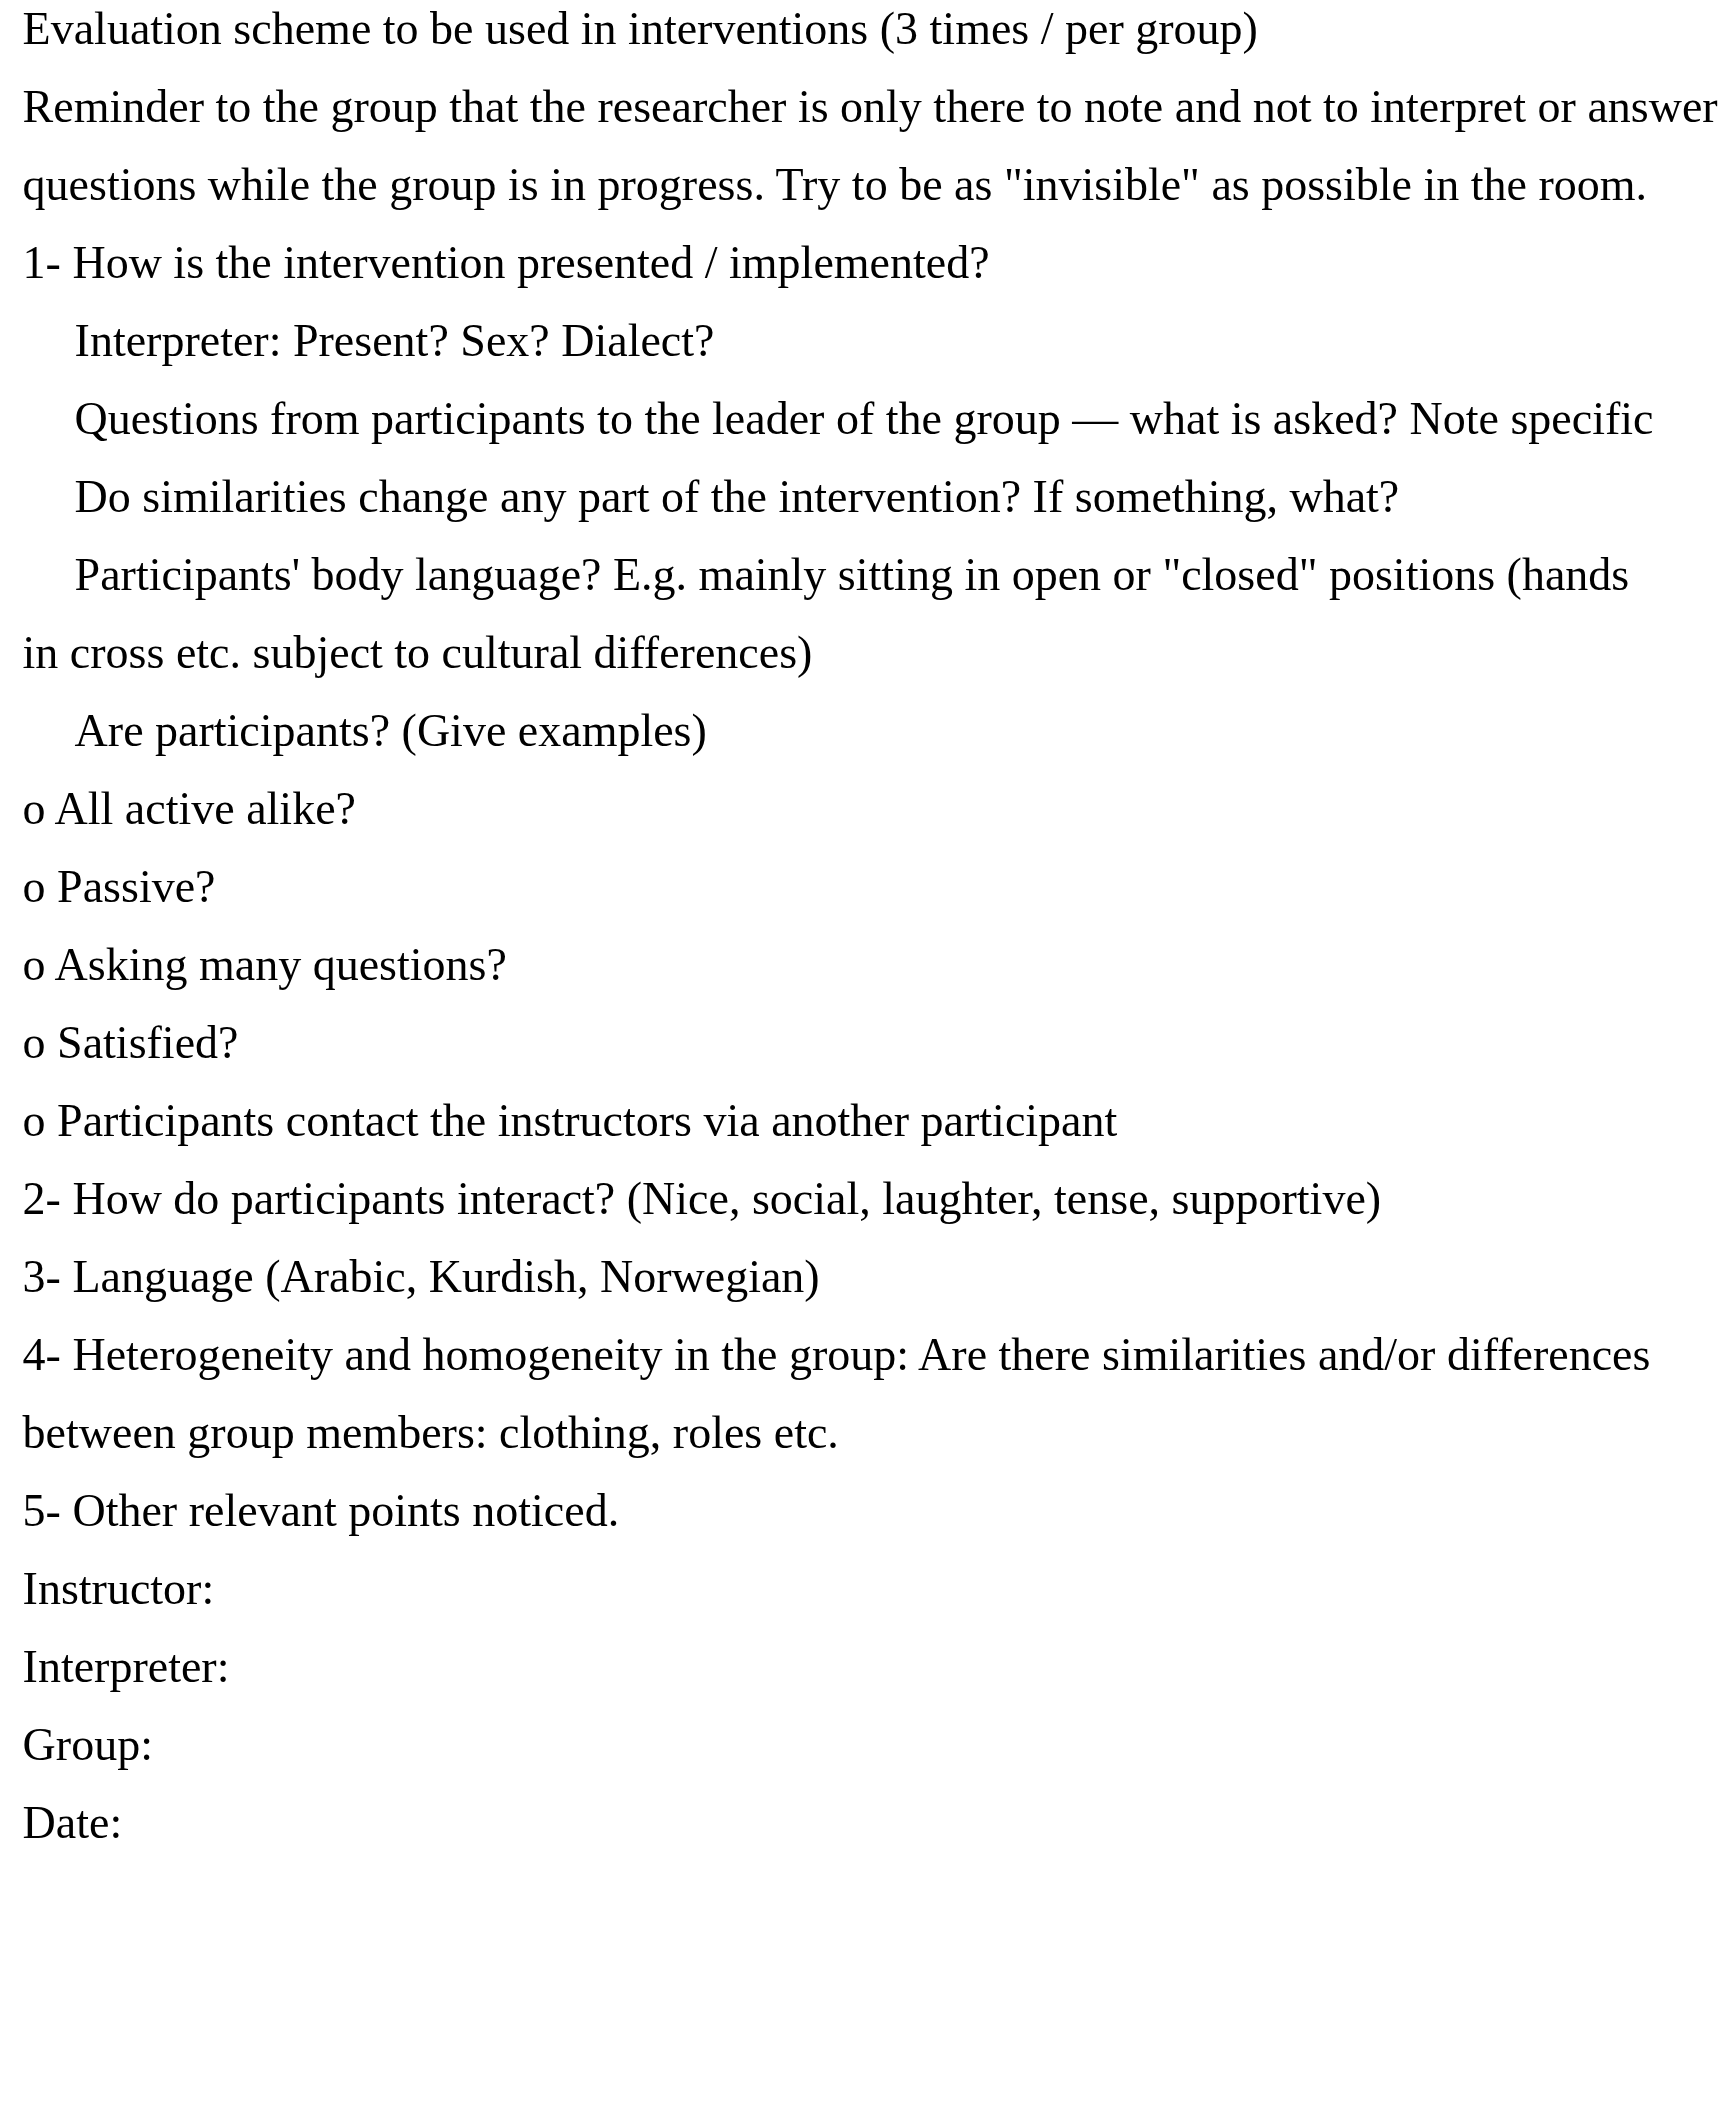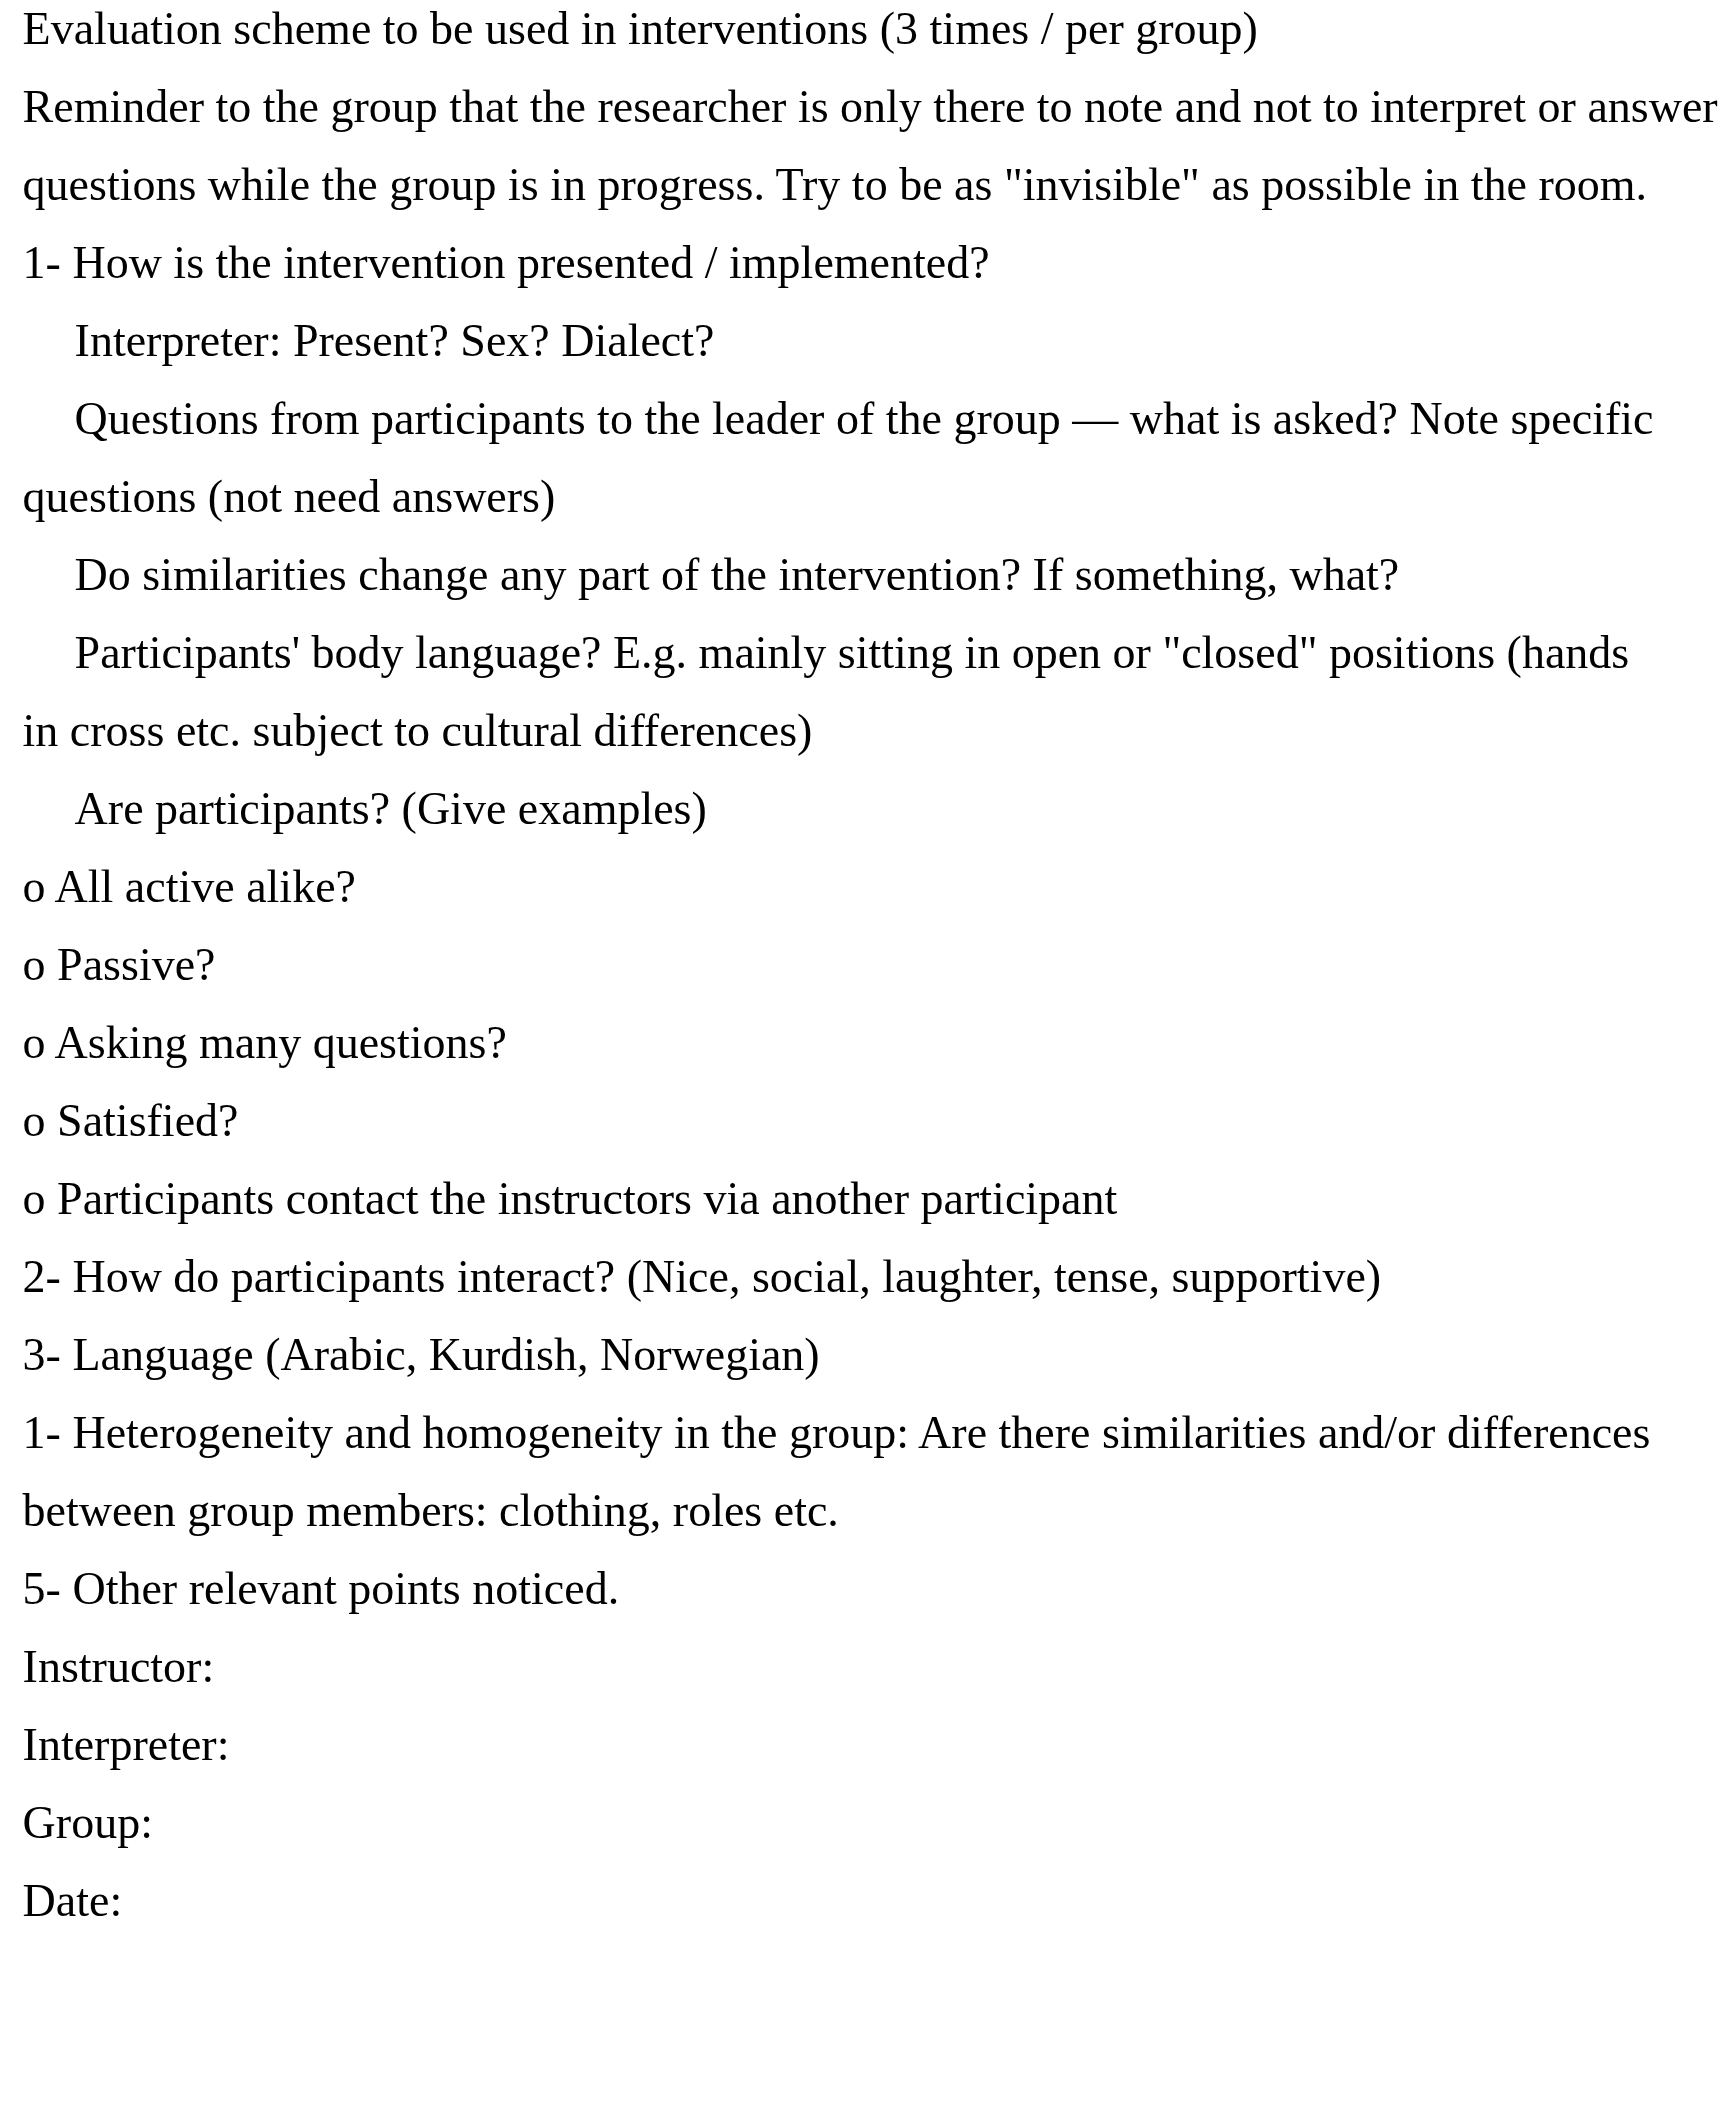"questions (not need answers)" div.line { html: <div>questions (not need answers)</div> -> none }
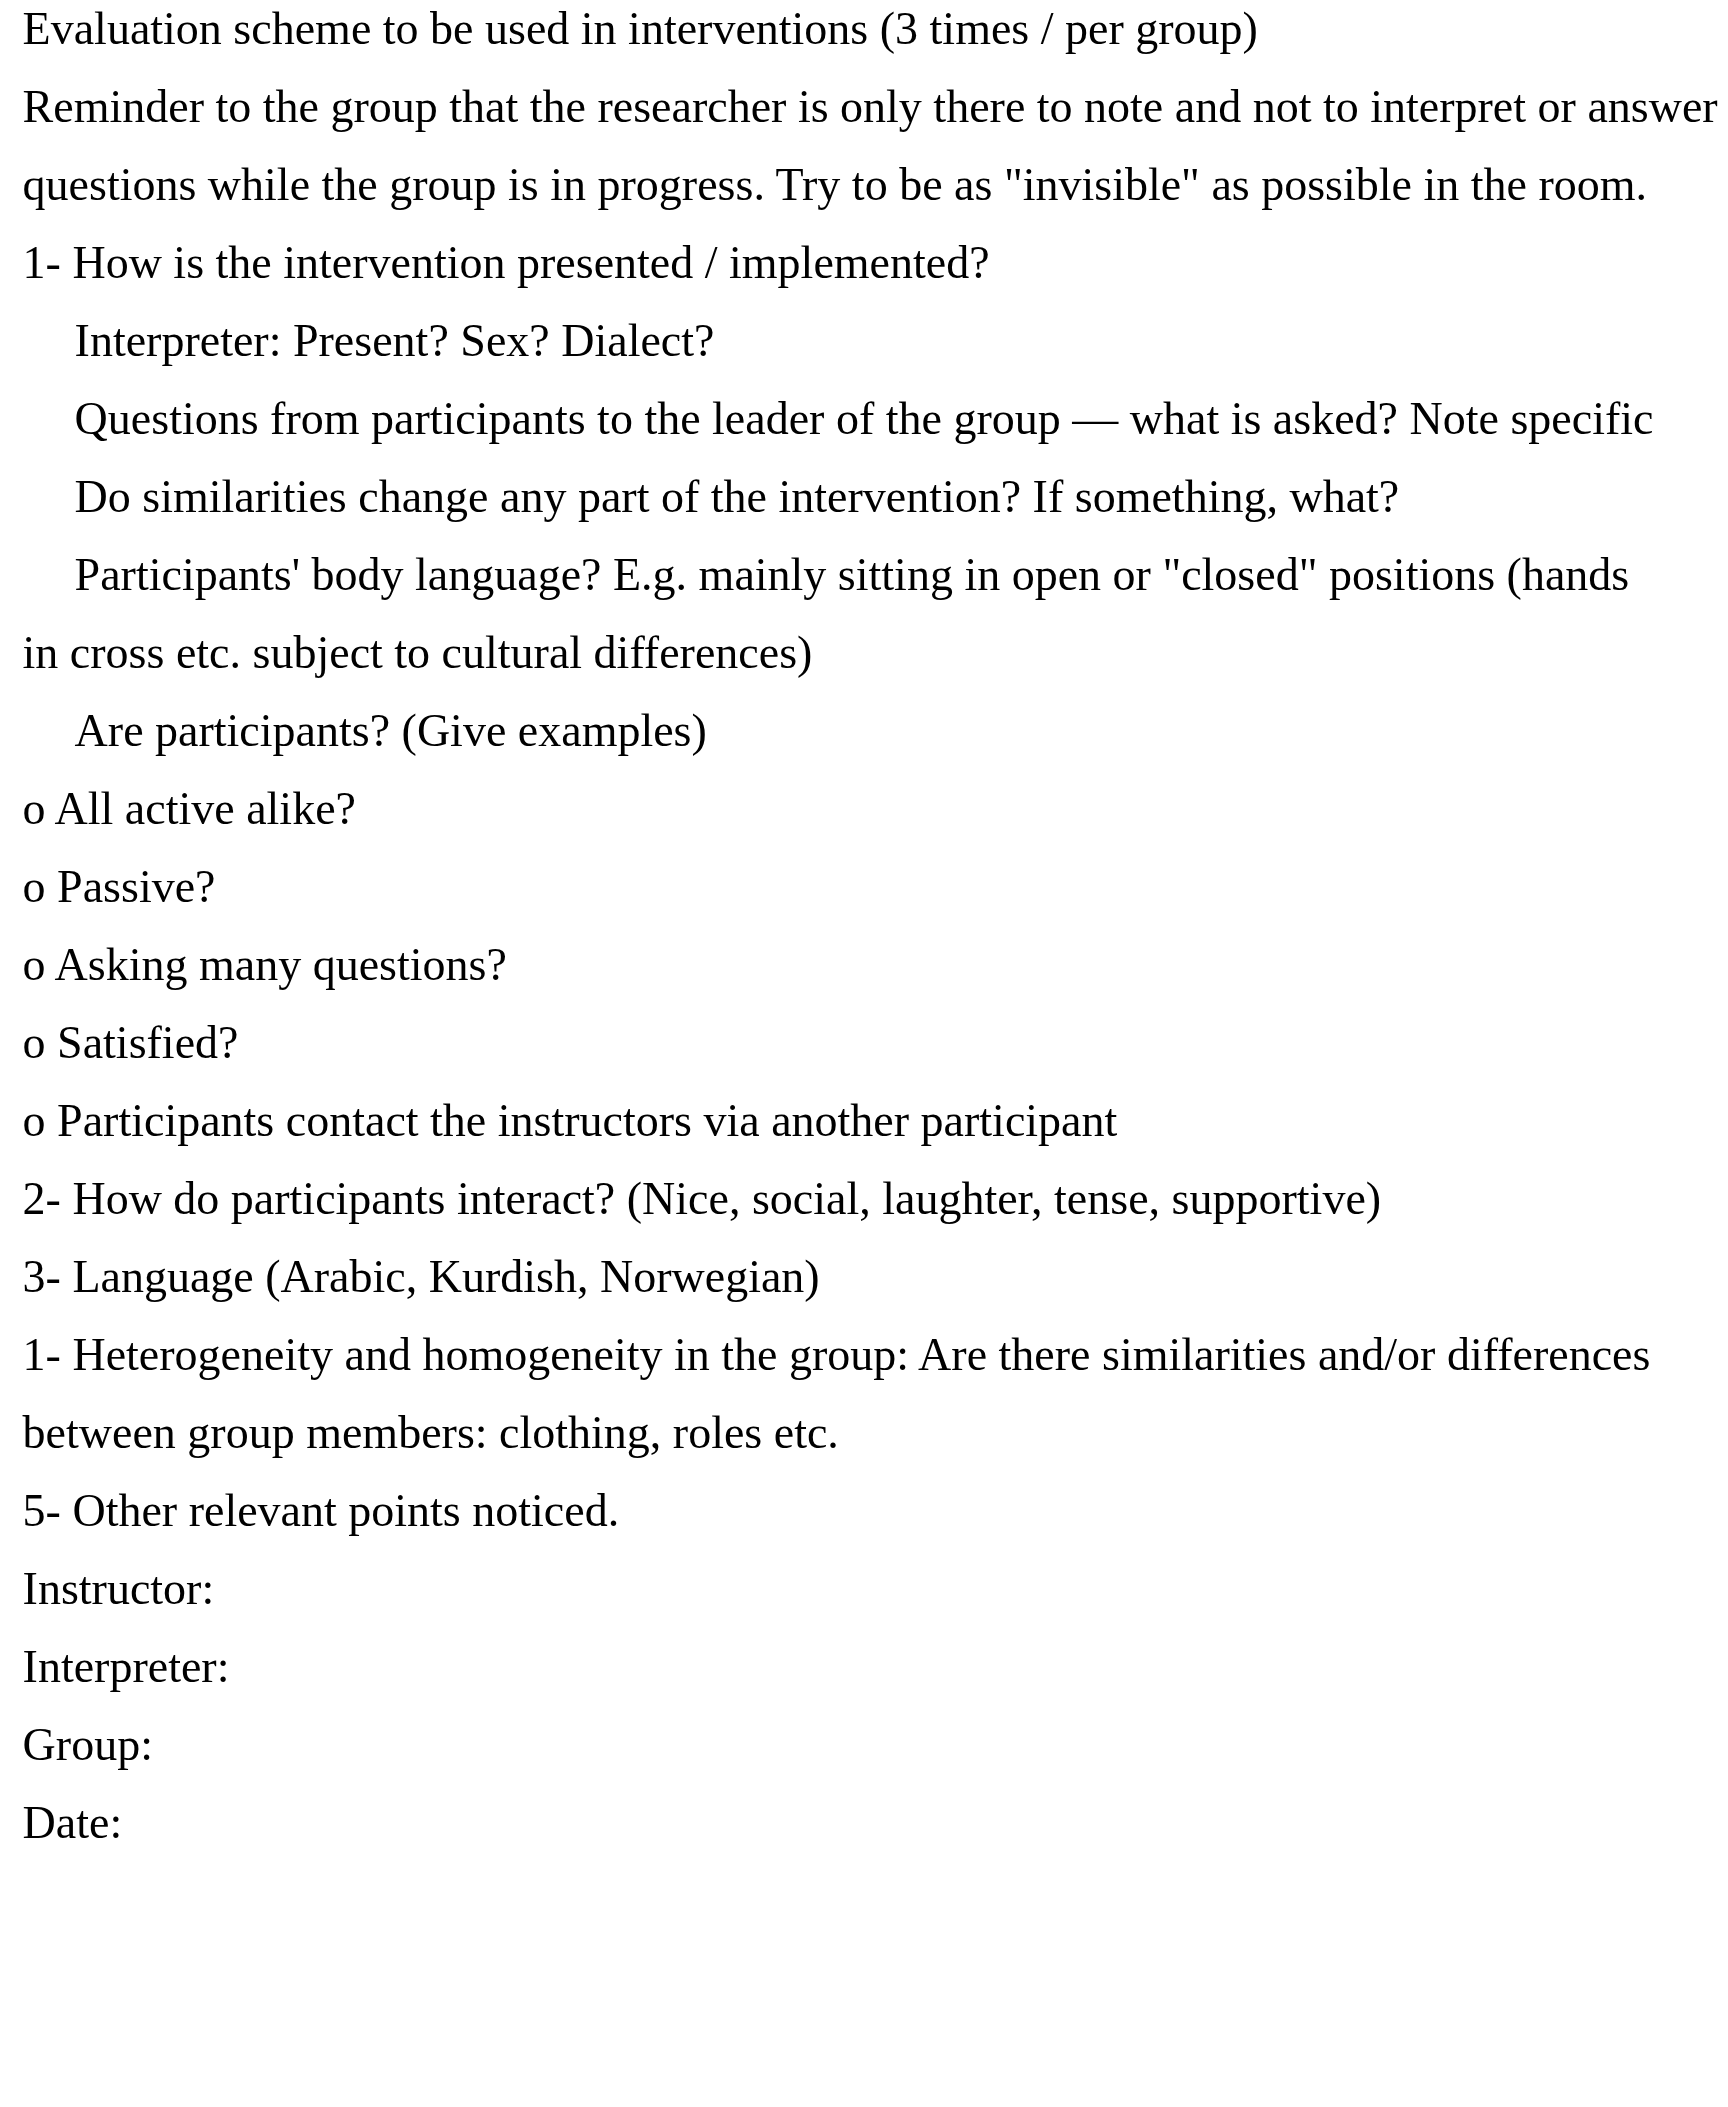"1- Heterogeneity and homogeneity in" div.line { text: 1- -> 4- }
